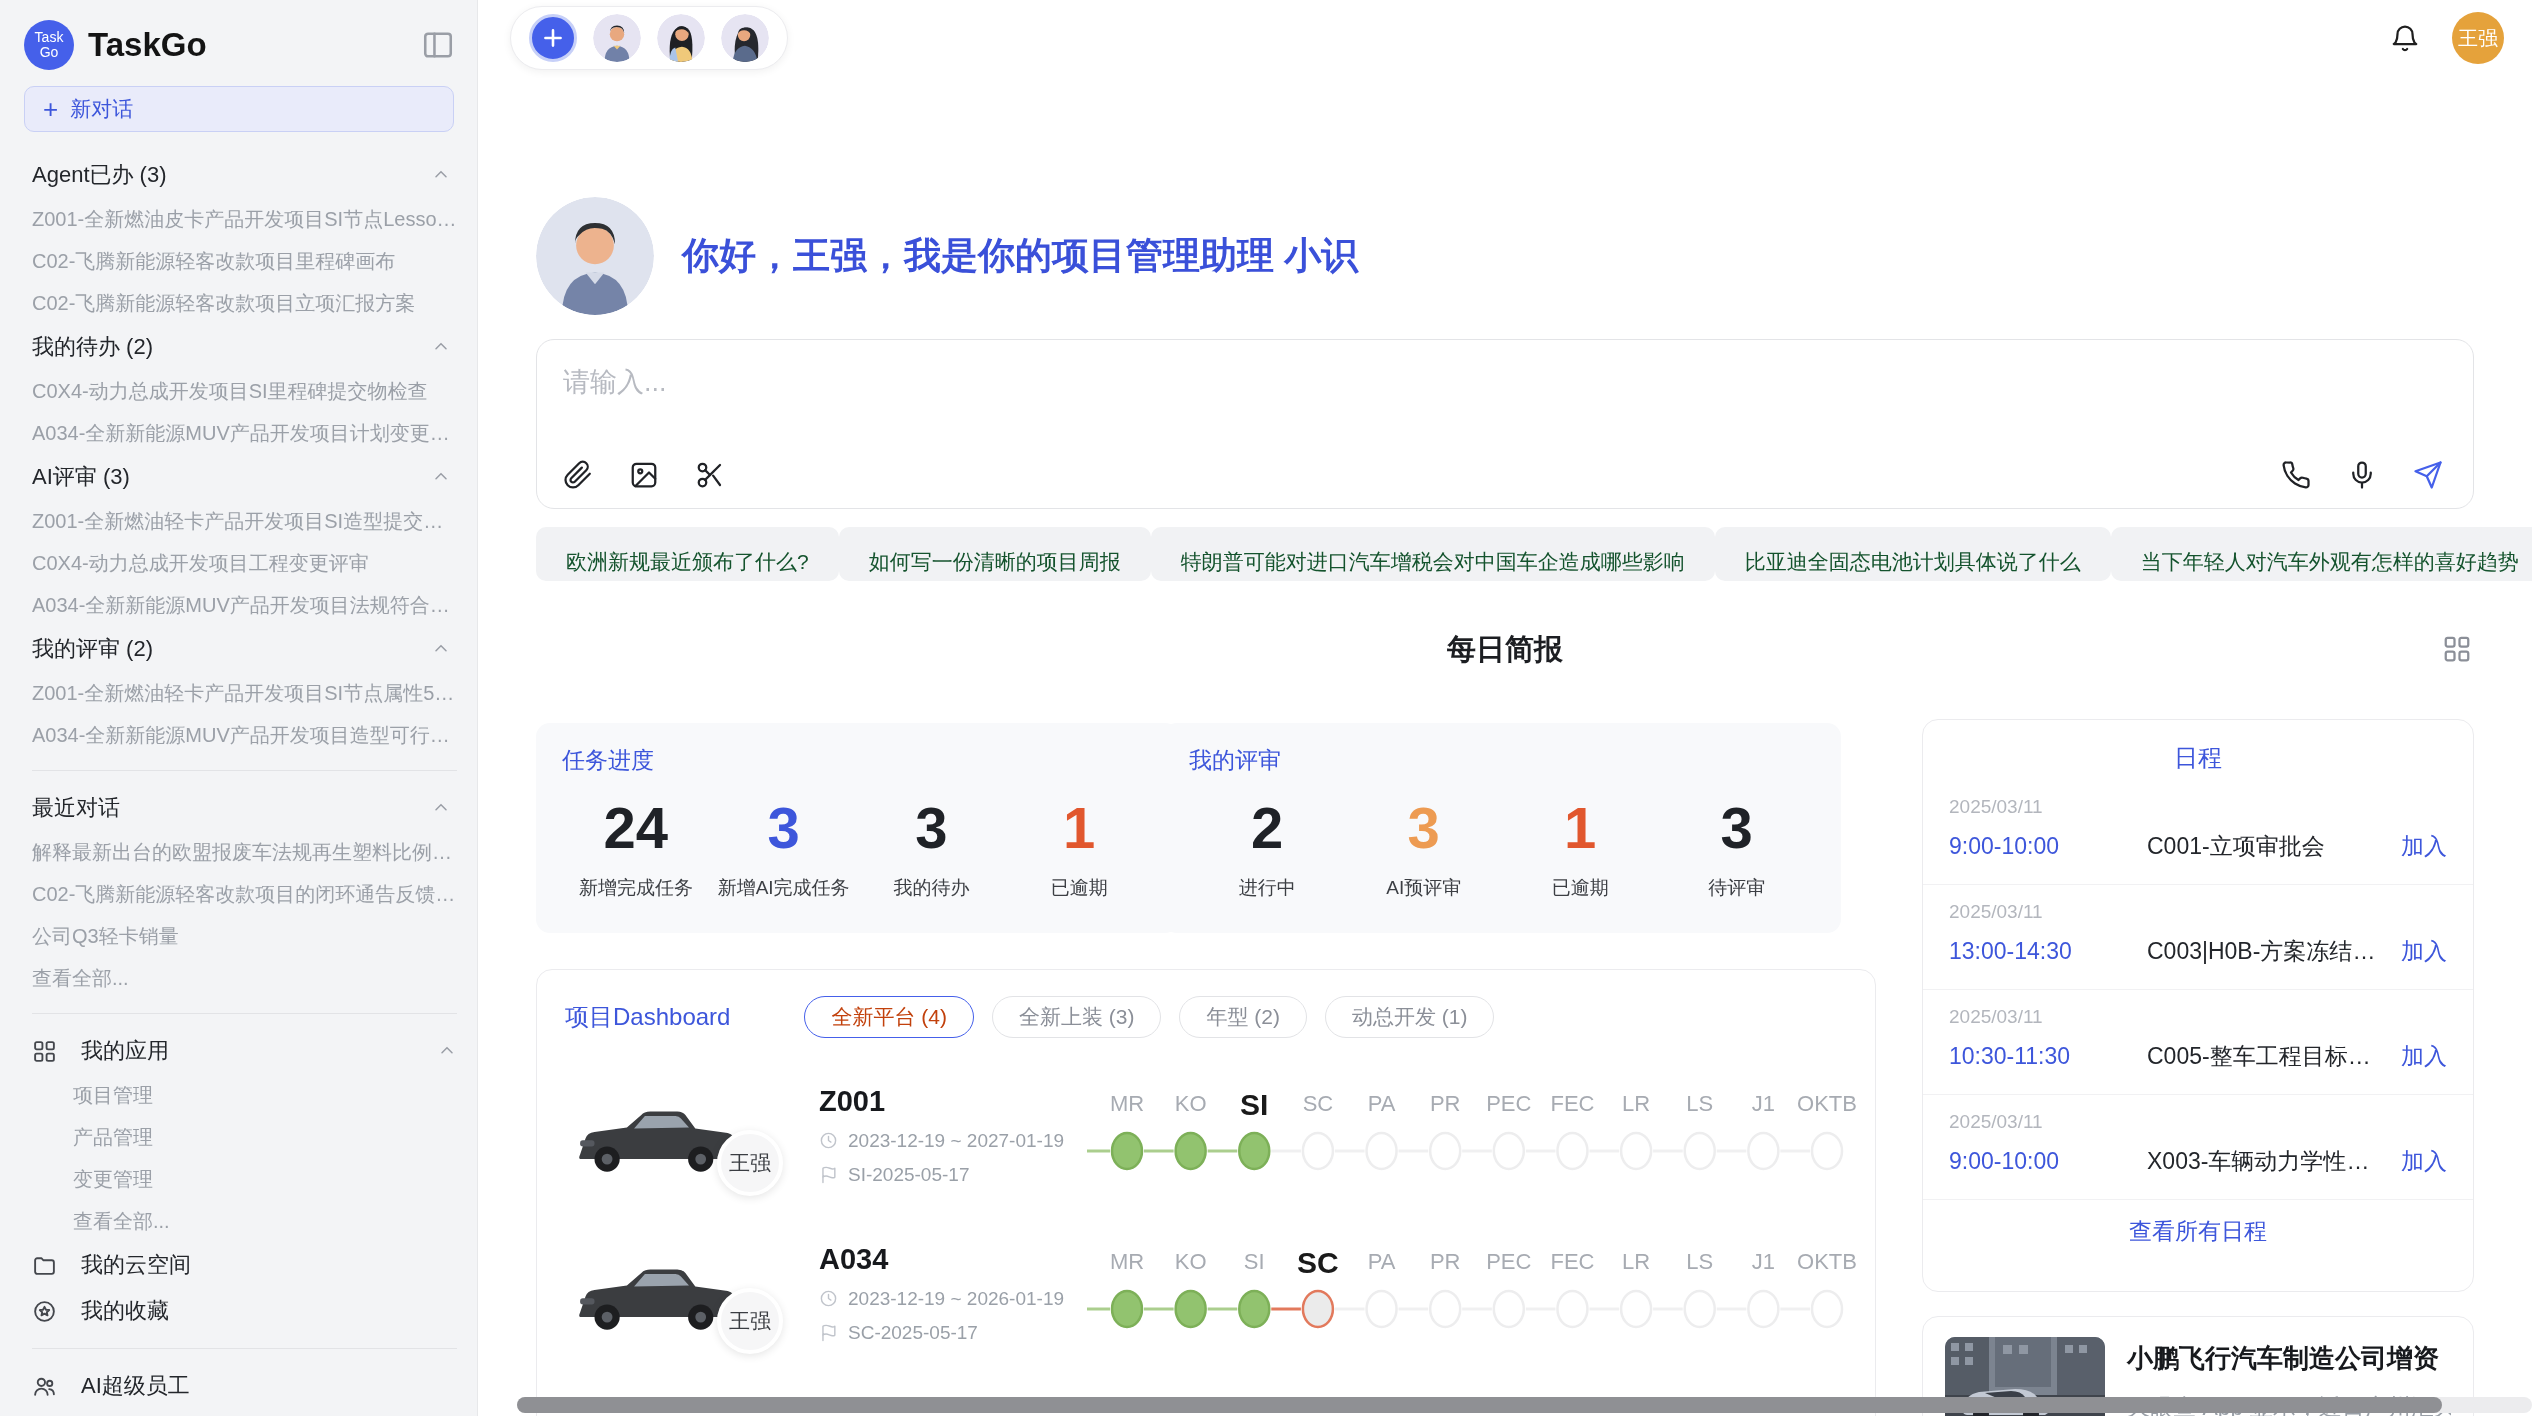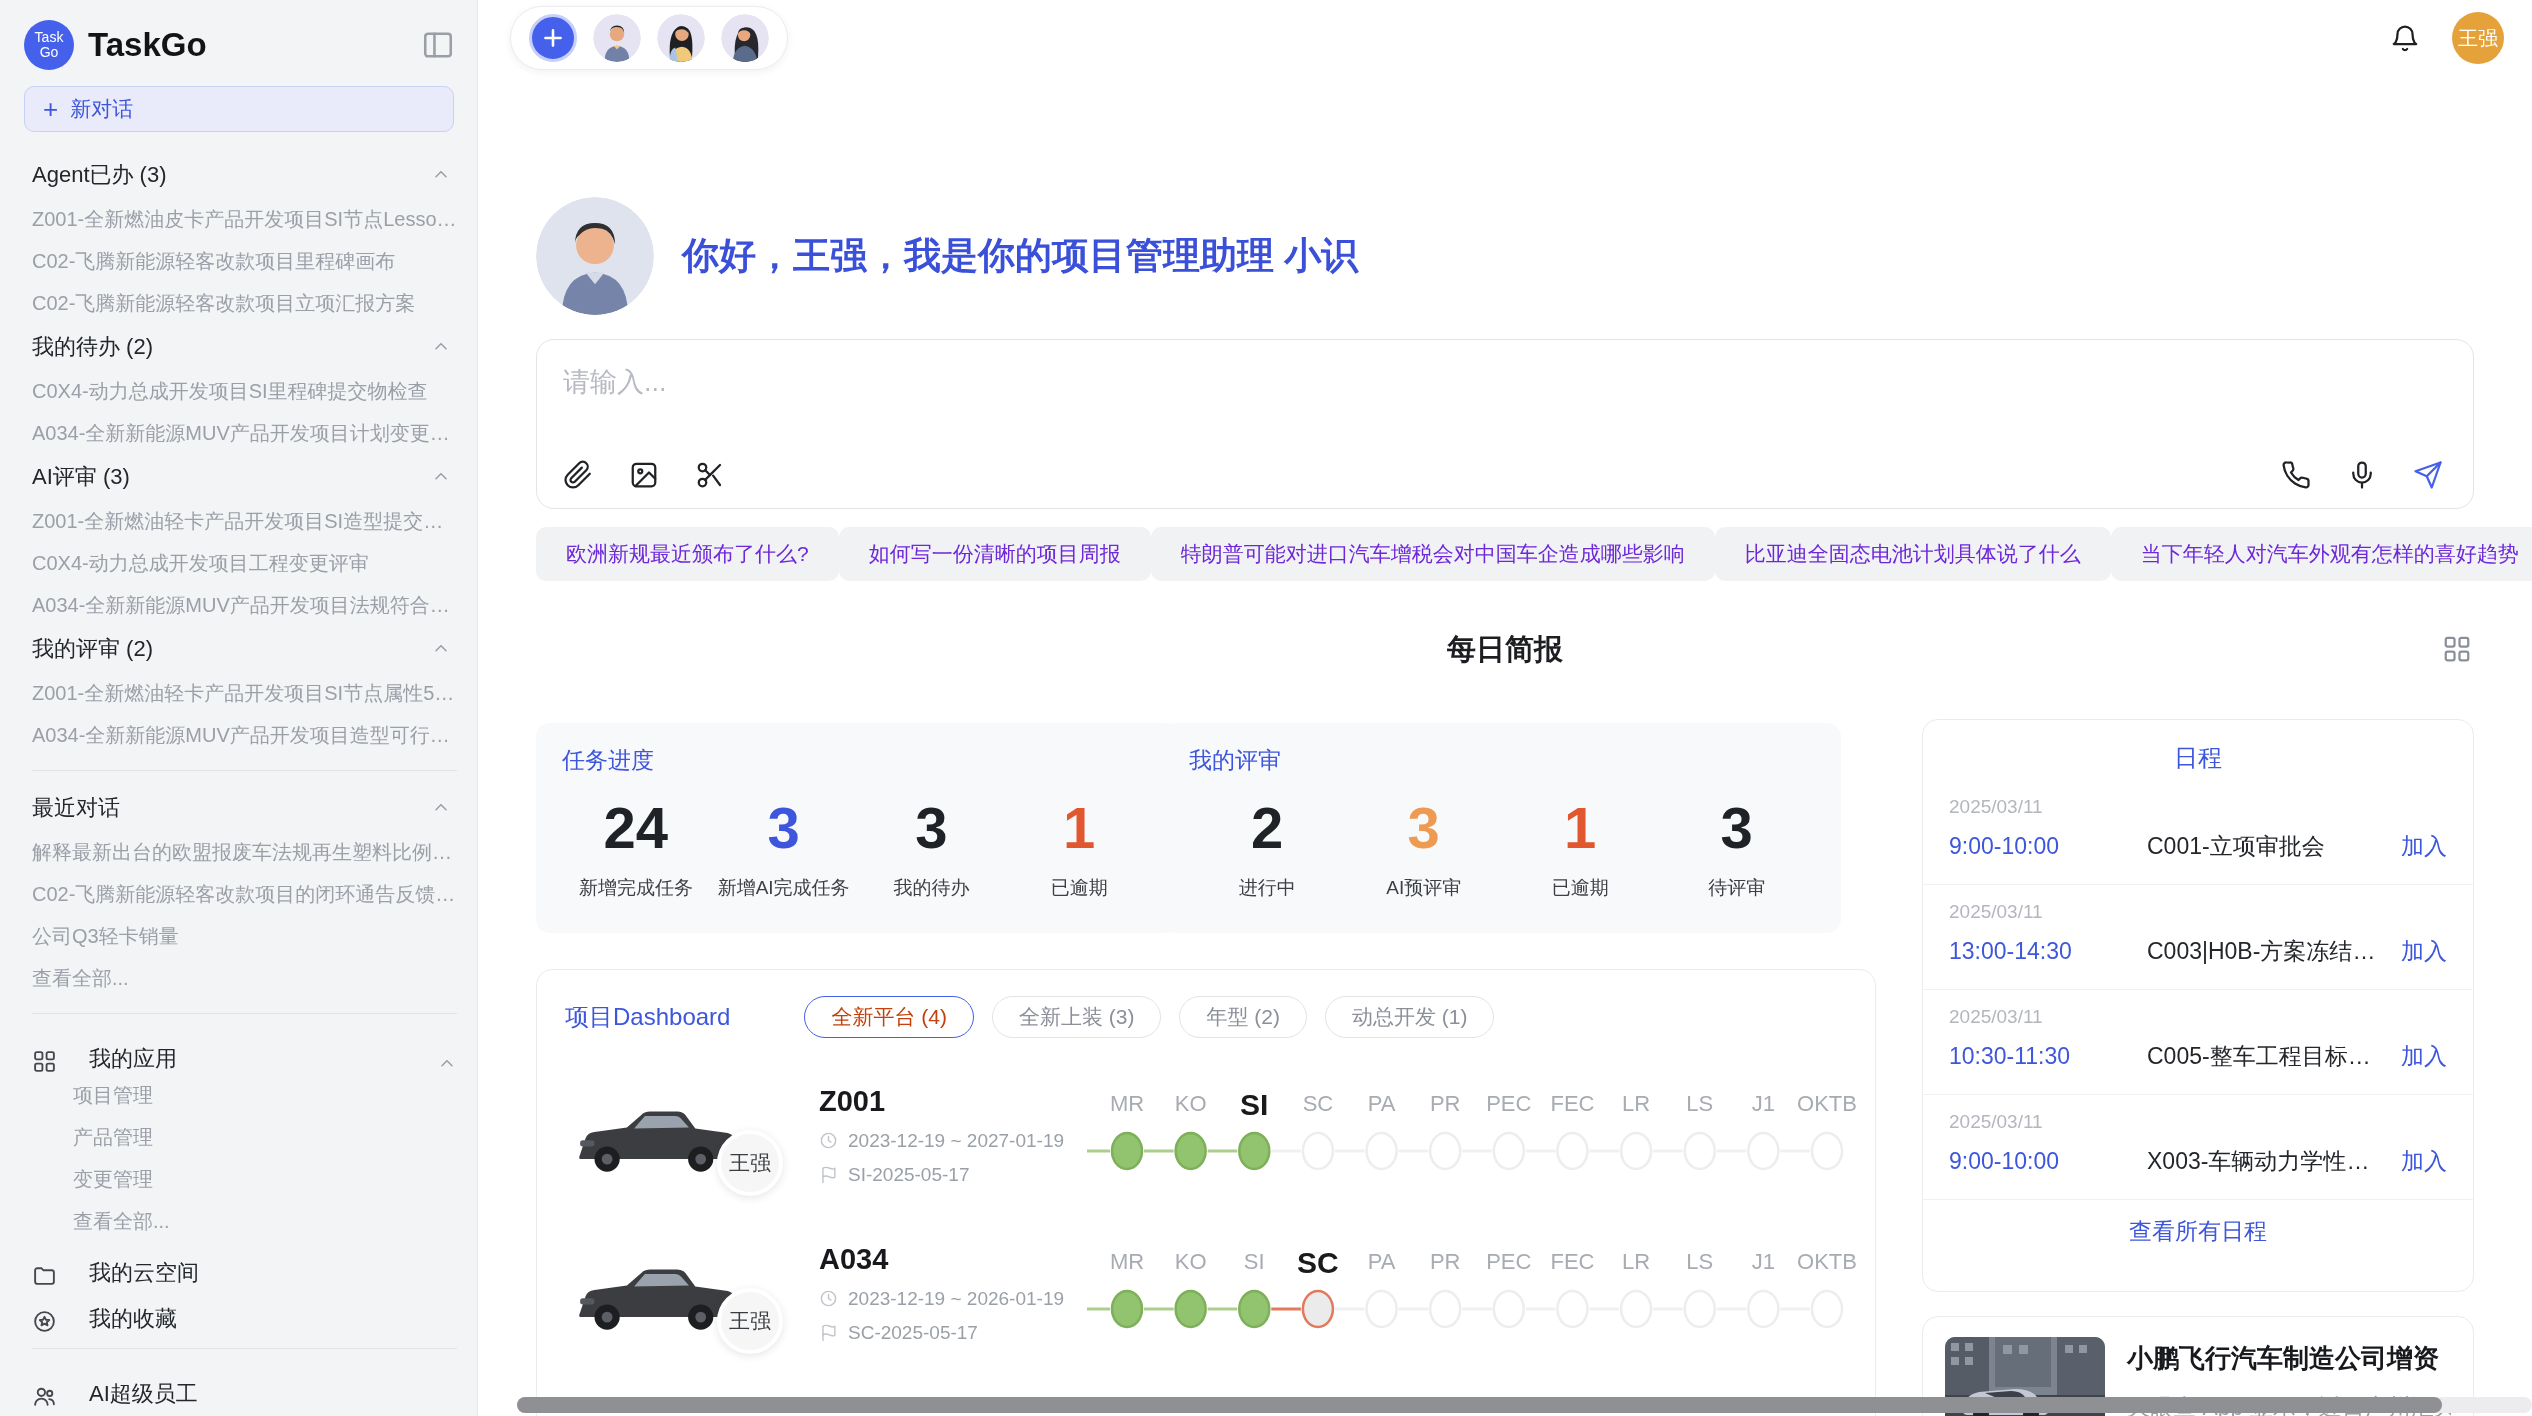"欧洲新规最近颁布了什么?" .chip { color: #6d28d9 -> #14532d; padding: 0 30px -> 8px 30px }
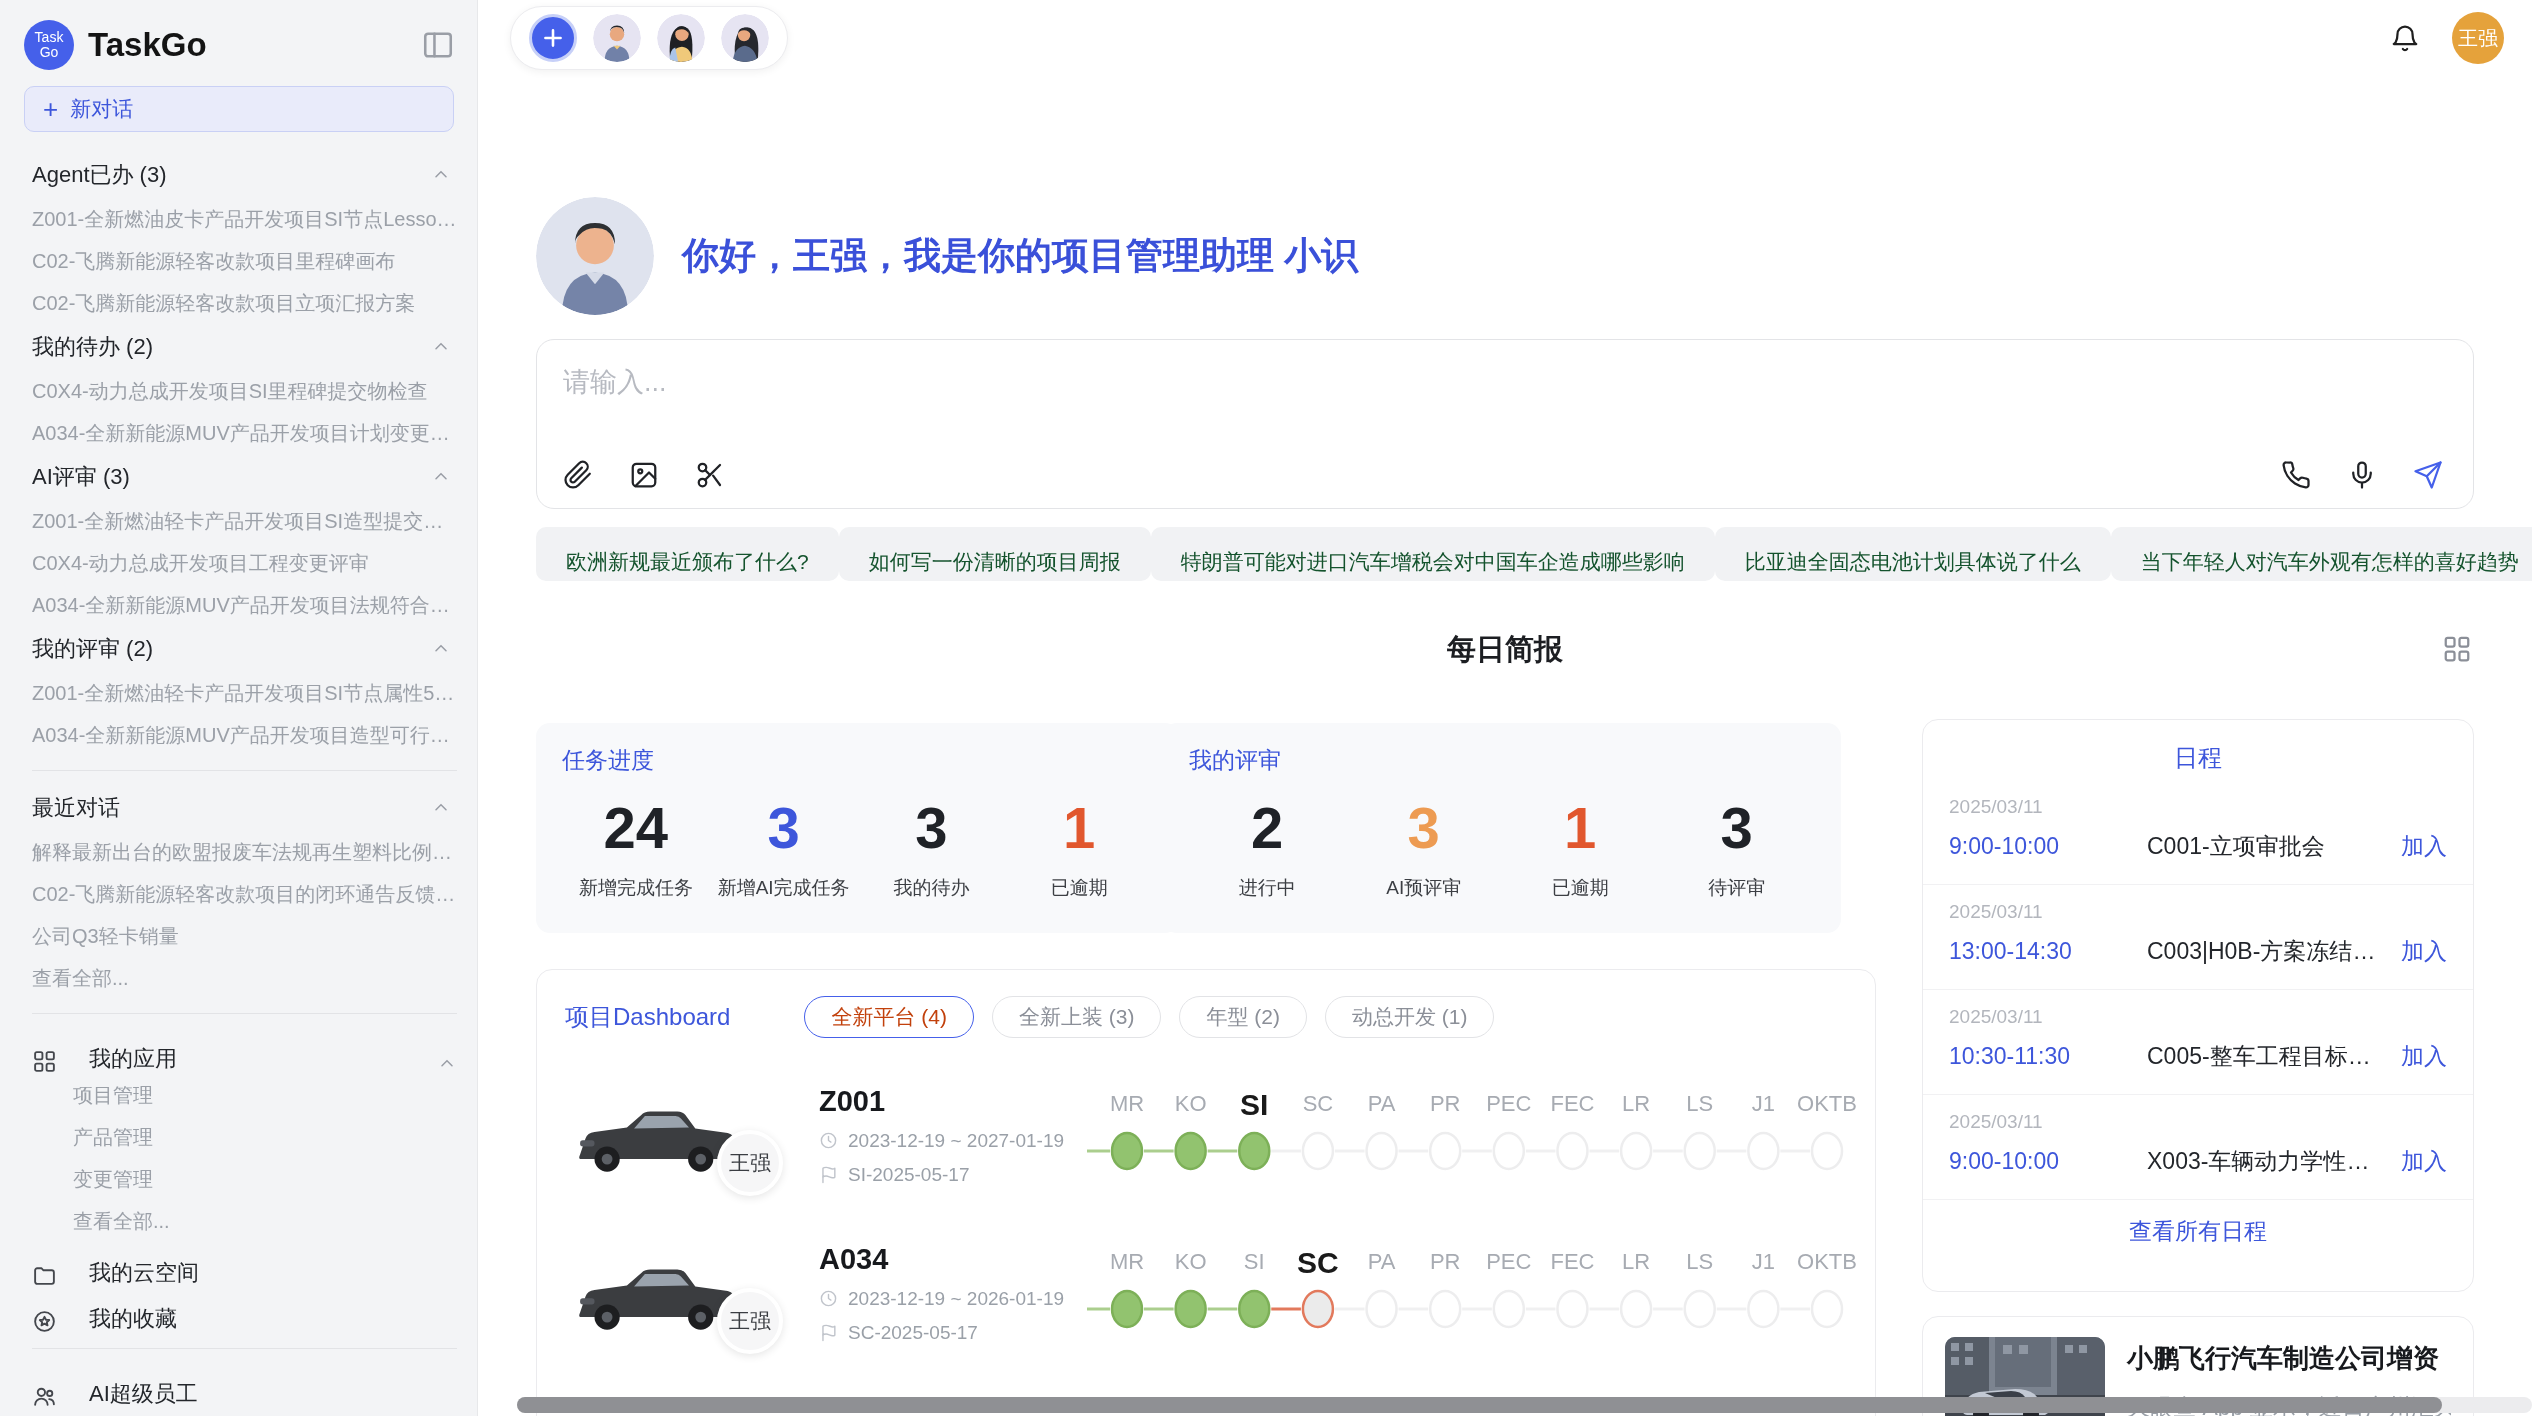"我的应用" .nav-row { align-items: flex-end -> center; gap: 32px -> 24px }
